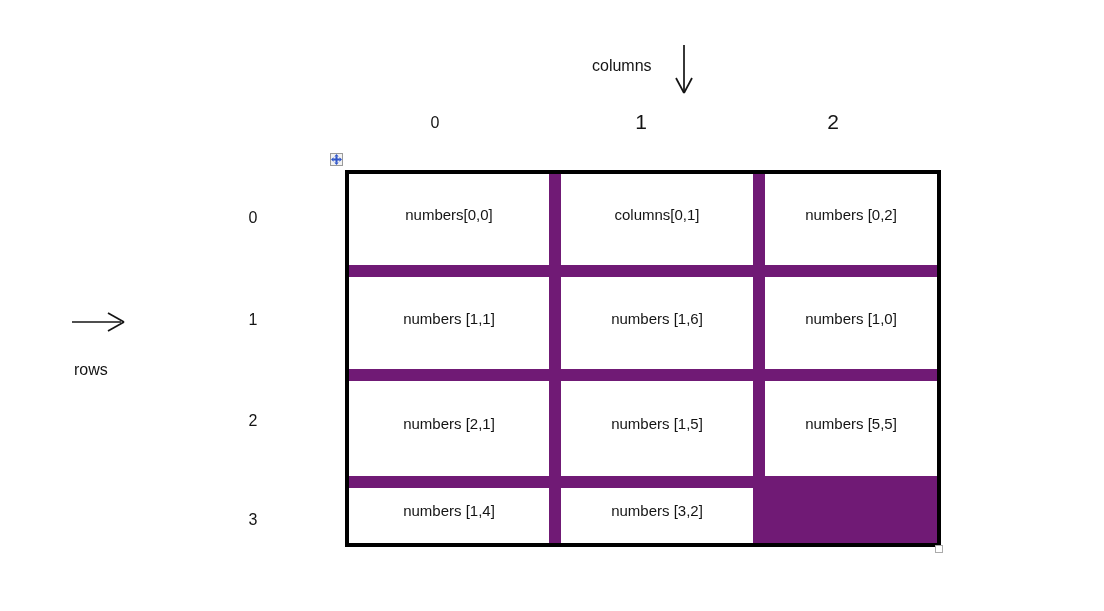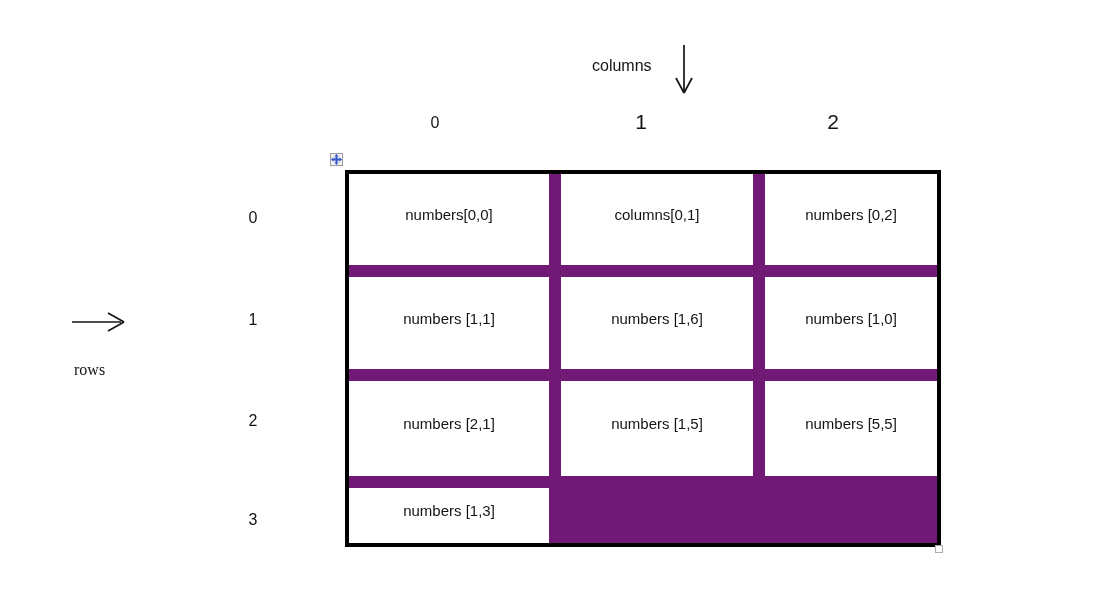"rows" .rows-label { font-family: Liberation Serif, serif -> none }
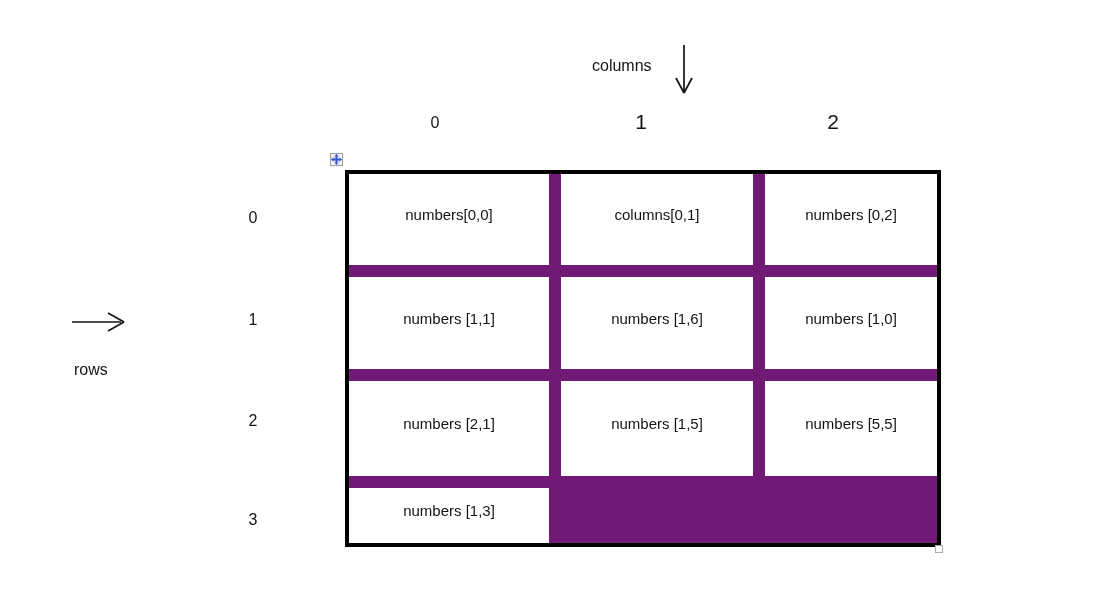"numbers [1,3]" div.array-cell { text: 1,3 -> 1,4 }
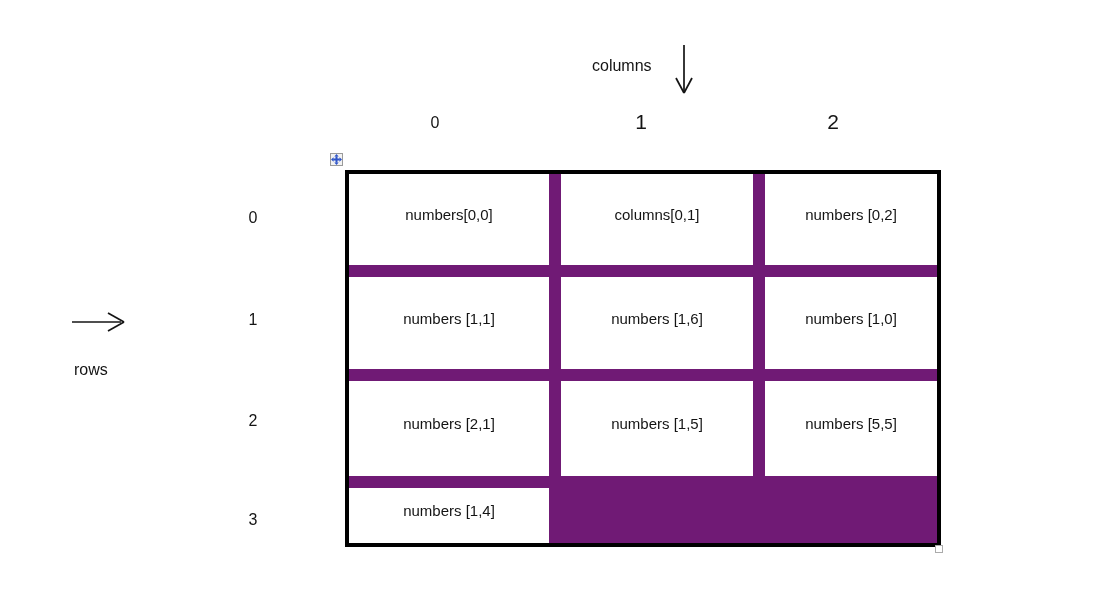"numbers [3,2]" div.array-cell { html: none -> <div>numbers [3,2]</div> }
